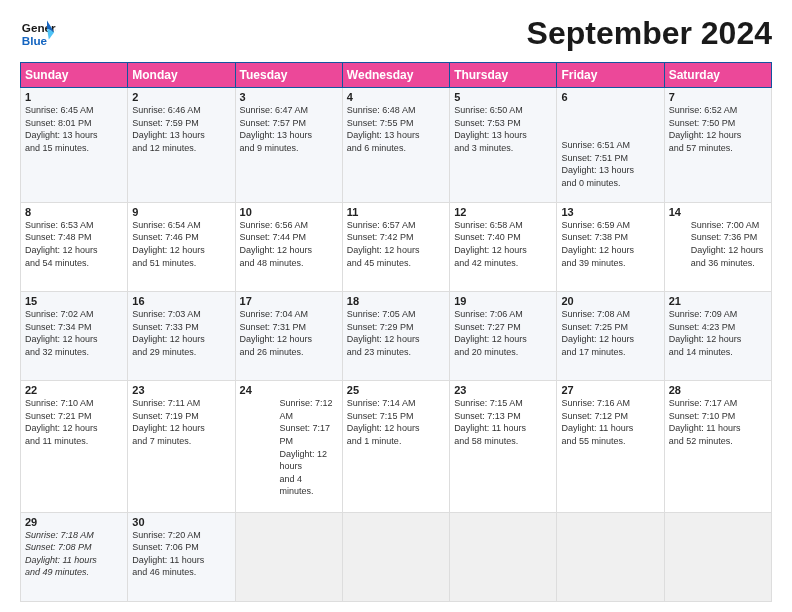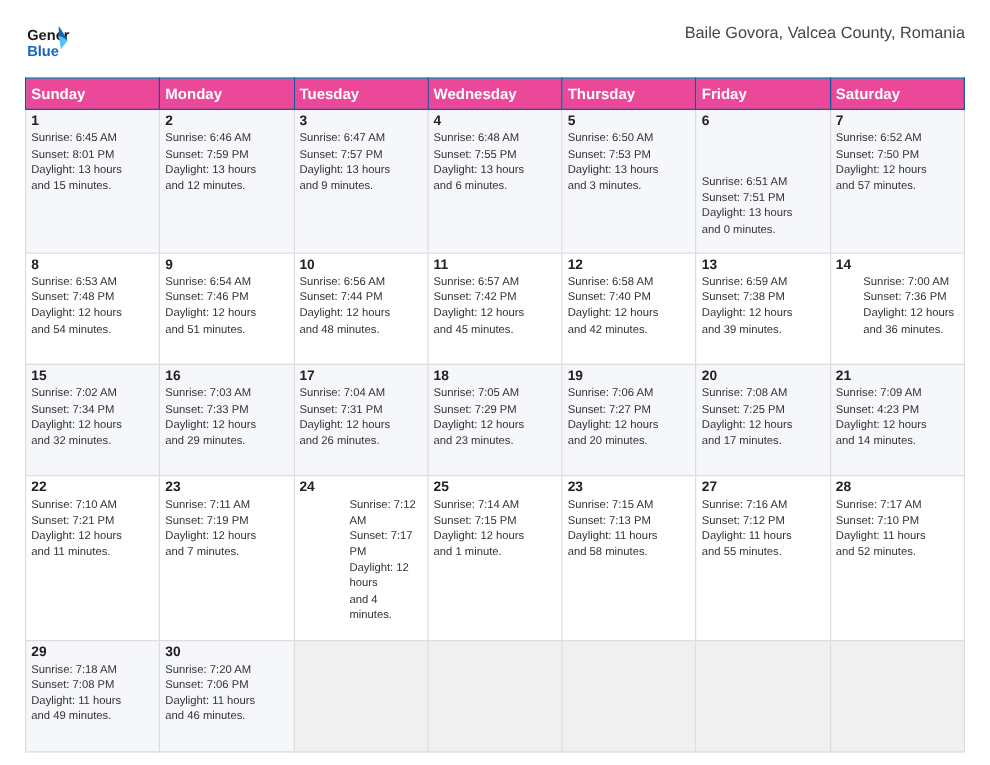"September 2024" div.month-title { html: none -> <div>September 2024</div> }
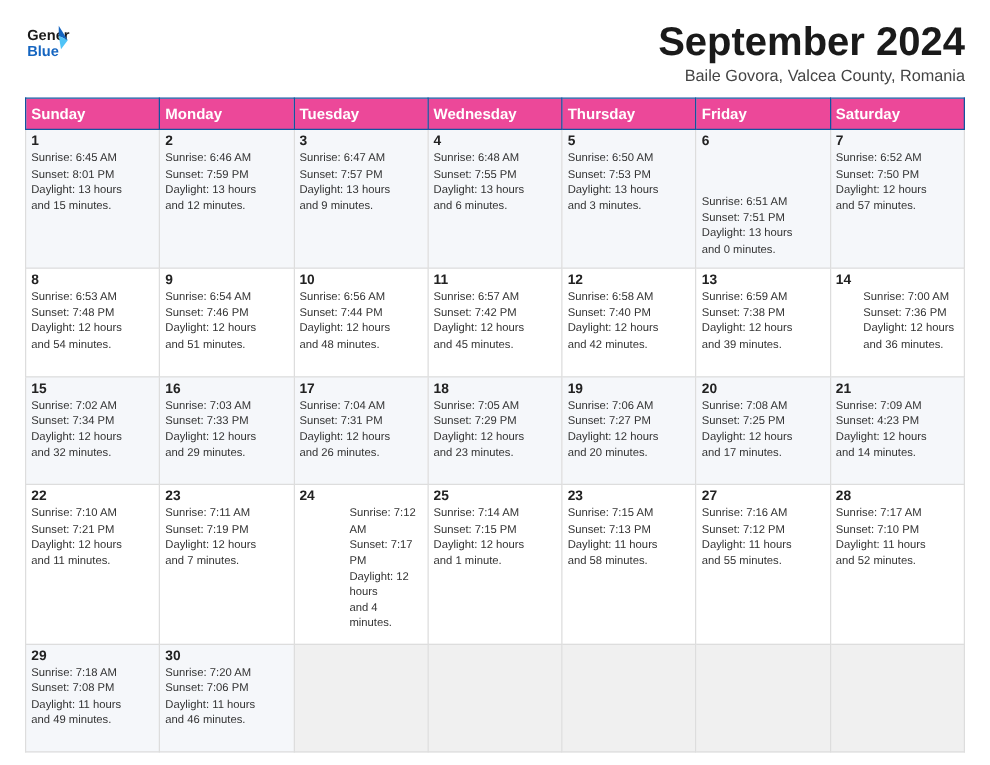"Baile Govora, Valcea County, Romania" div.subtitle { html: <div>Baile Govora, Valcea County, Romania</div> -> none }
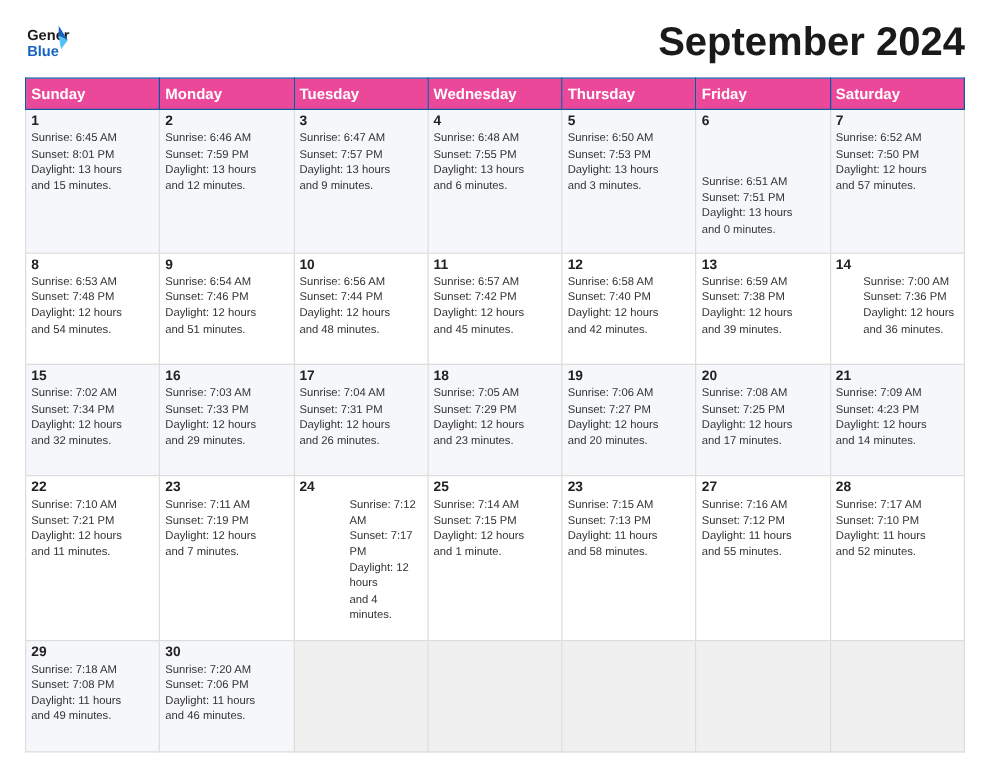"Sunrise: 7:18 AM" div.day-info { font-style: none -> italic }
